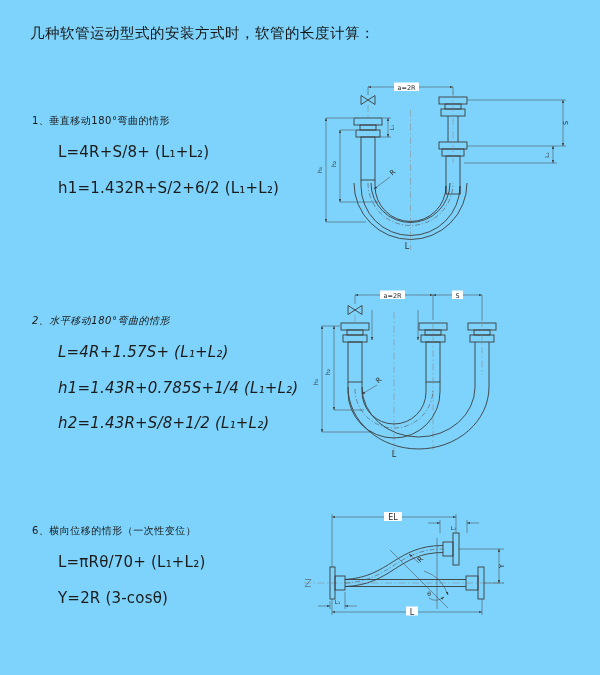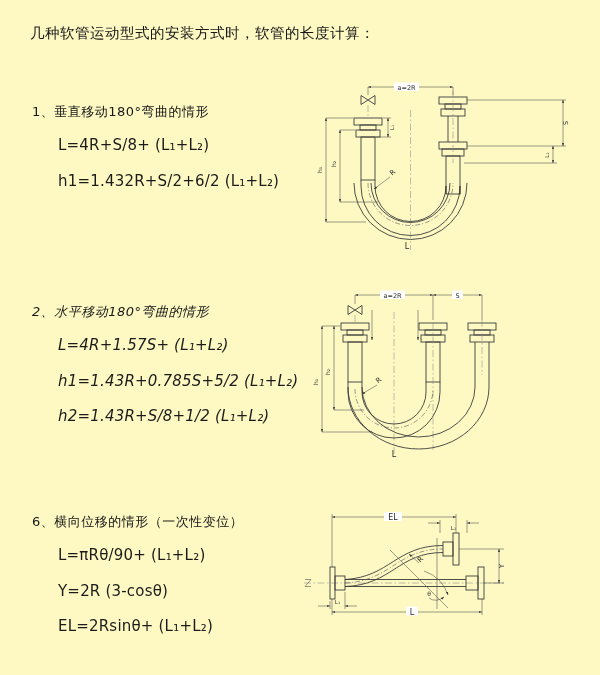"几种软管运动型式的安装方式时，软管的长度计算：" .page { background: #fef9c3 -> #7dd3fc }
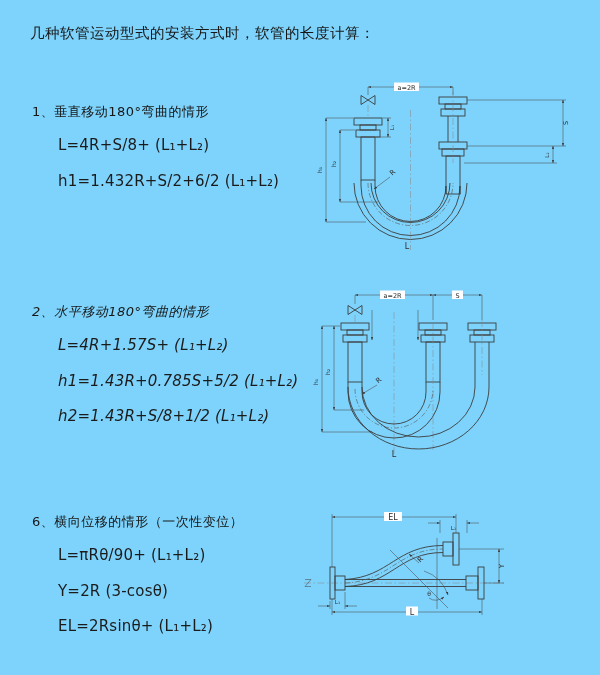"1、垂直移动180°弯曲的情形" .heading { font-size: 13px -> 10px; margin: 1px 0 15px 0 -> 12px 0 15px 0 }
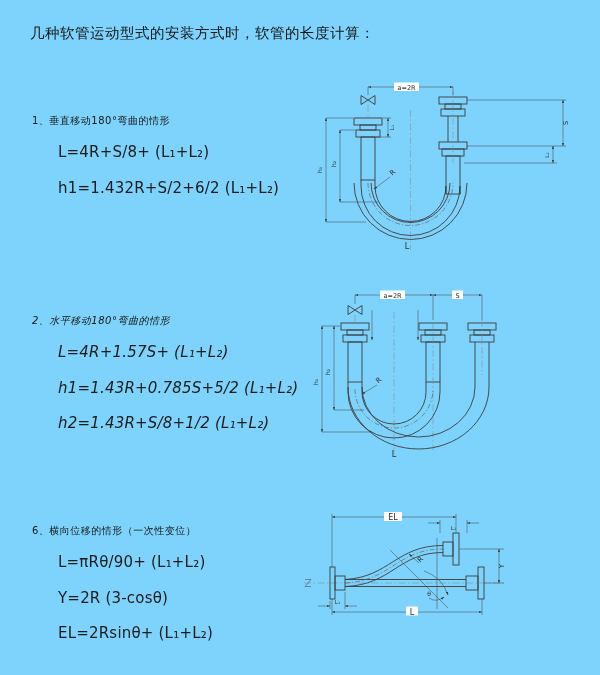"h1=1.43R+0.785S+5/2 (L₁+L₂)" p.formula { text: 1.43R+0.785S+5/2 -> 1.43R+0.785S+1/4 }
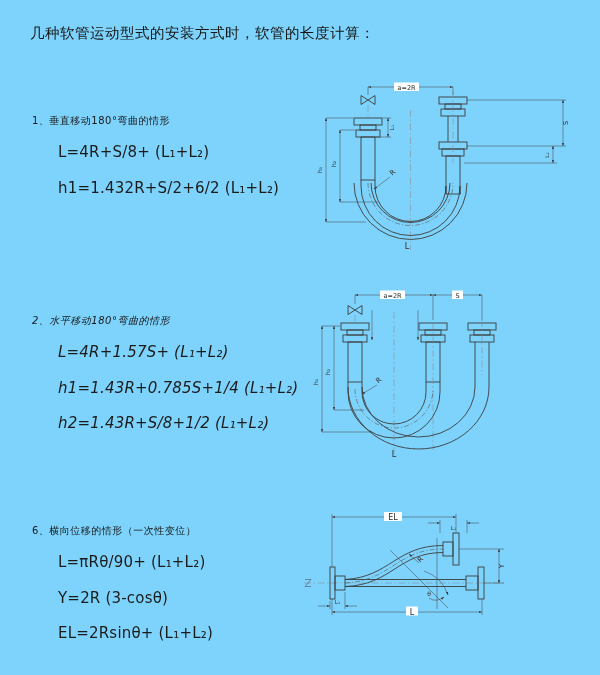"L=πRθ/90+ (L₁+L₂)" p.formula { text: πRθ/90+ -> πRθ/70+ }
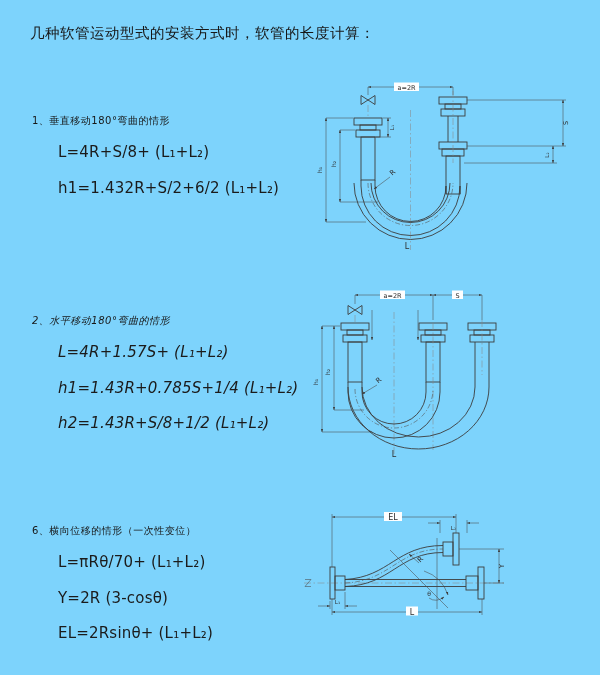"EL=2Rsinθ+ (L₁+L₂)" p.formula { html: <p>EL=2Rsinθ+ (L₁+L₂)</p> -> none }
